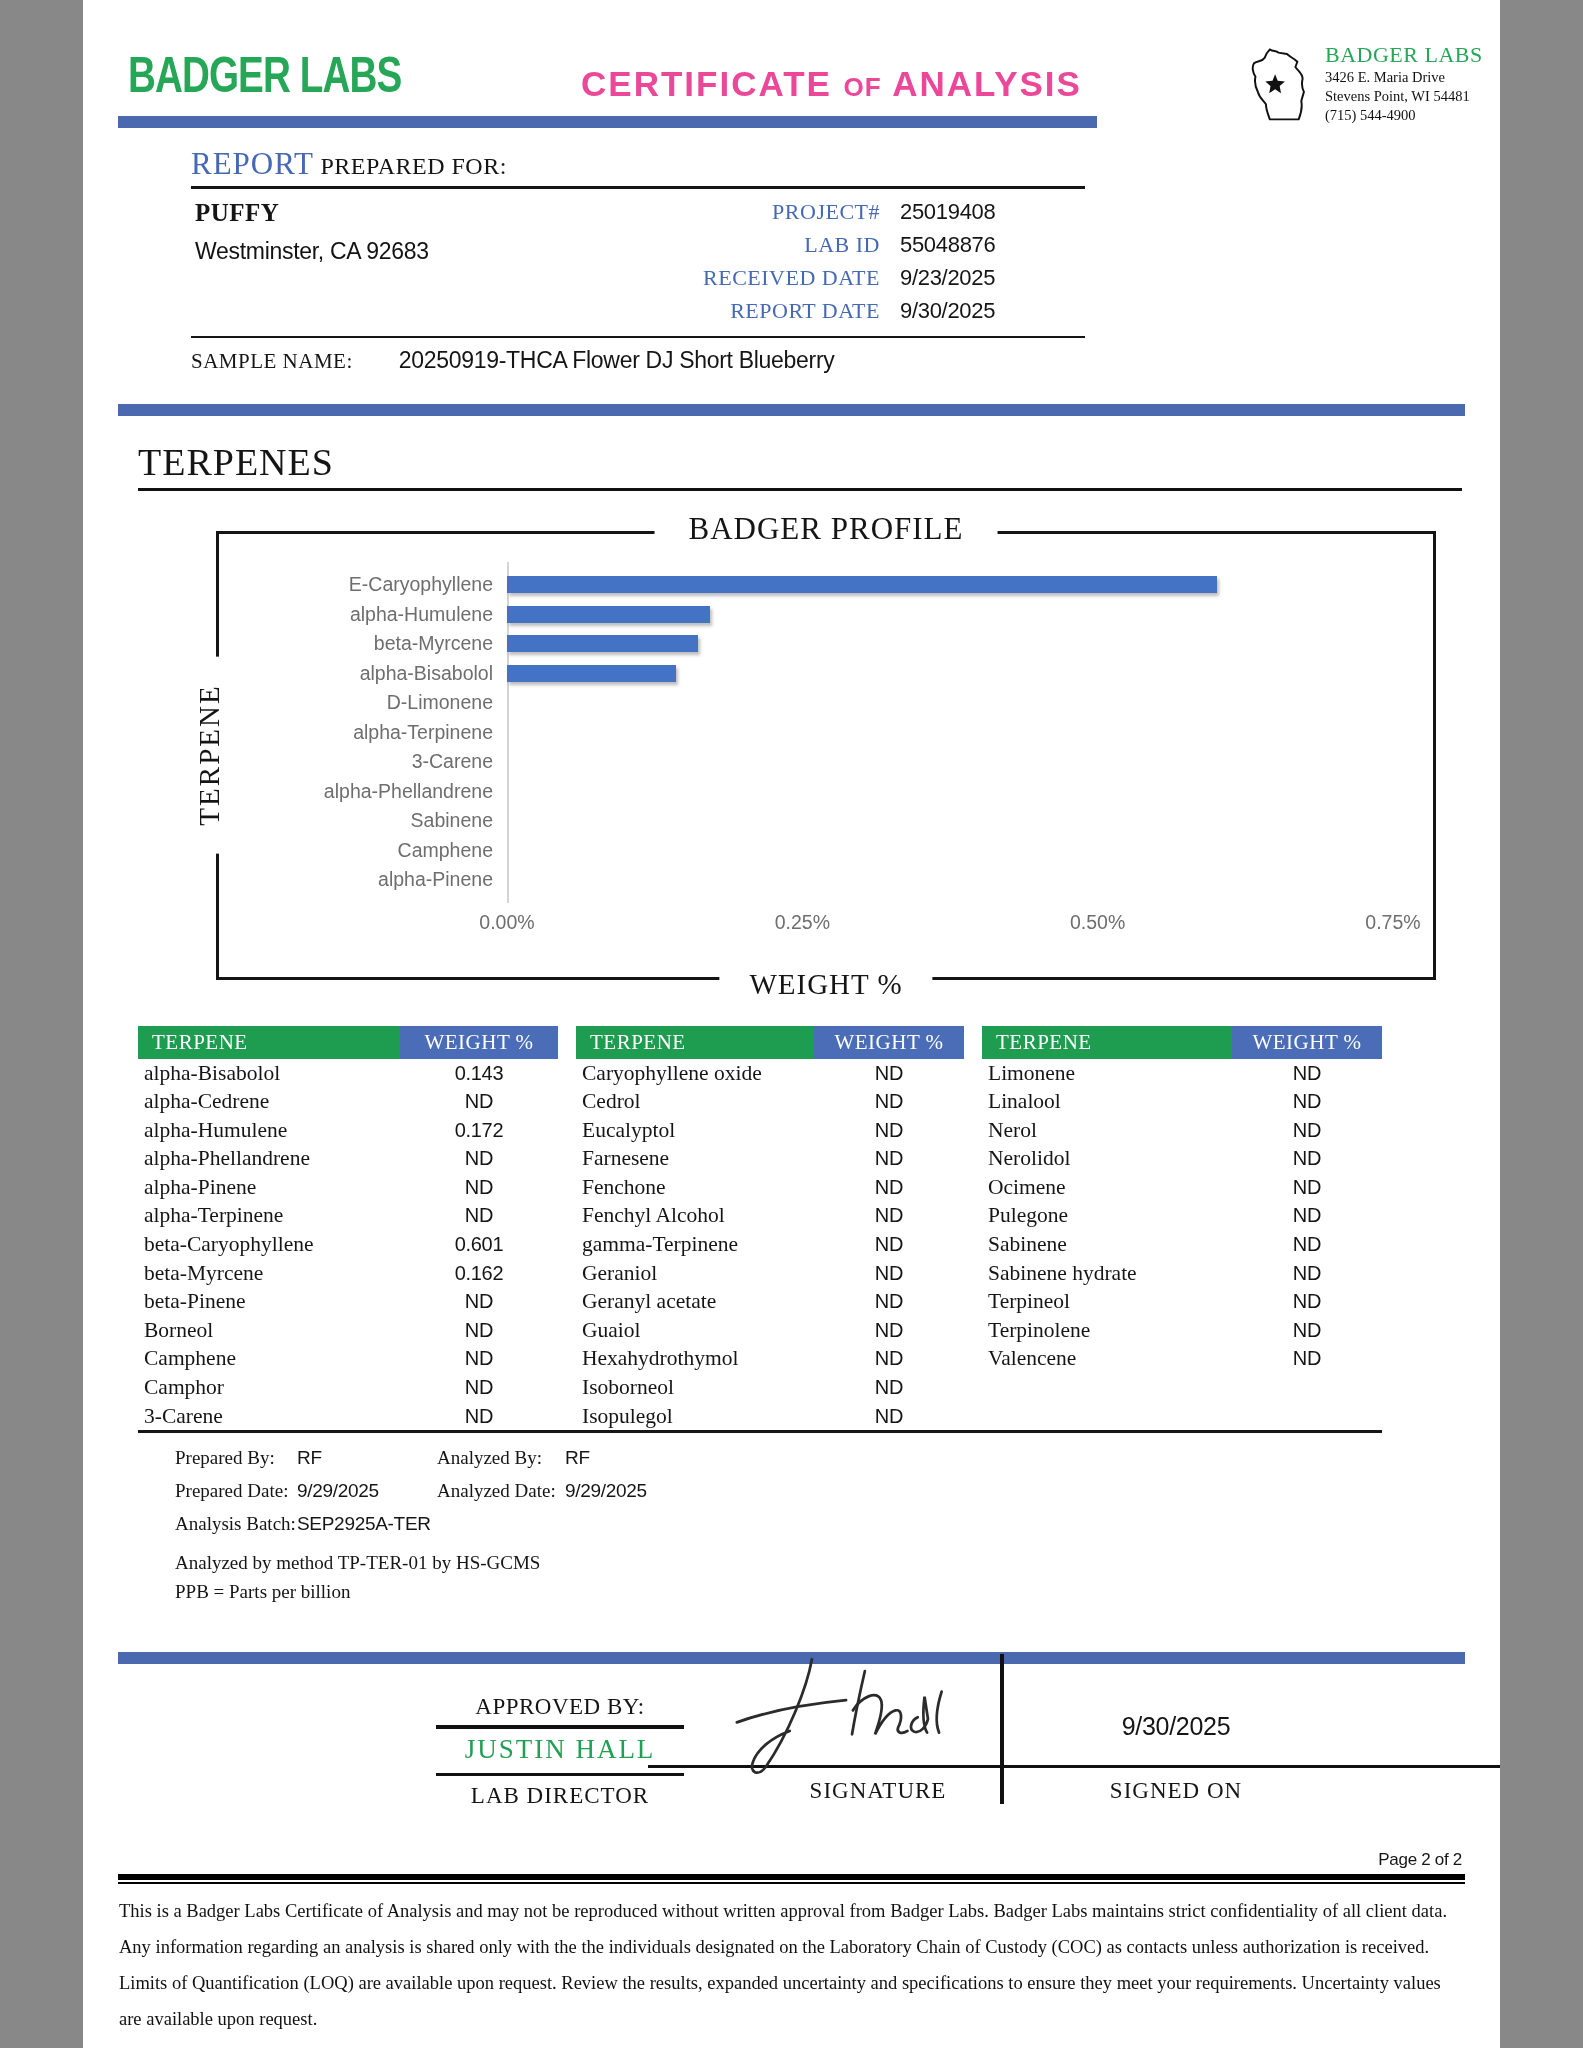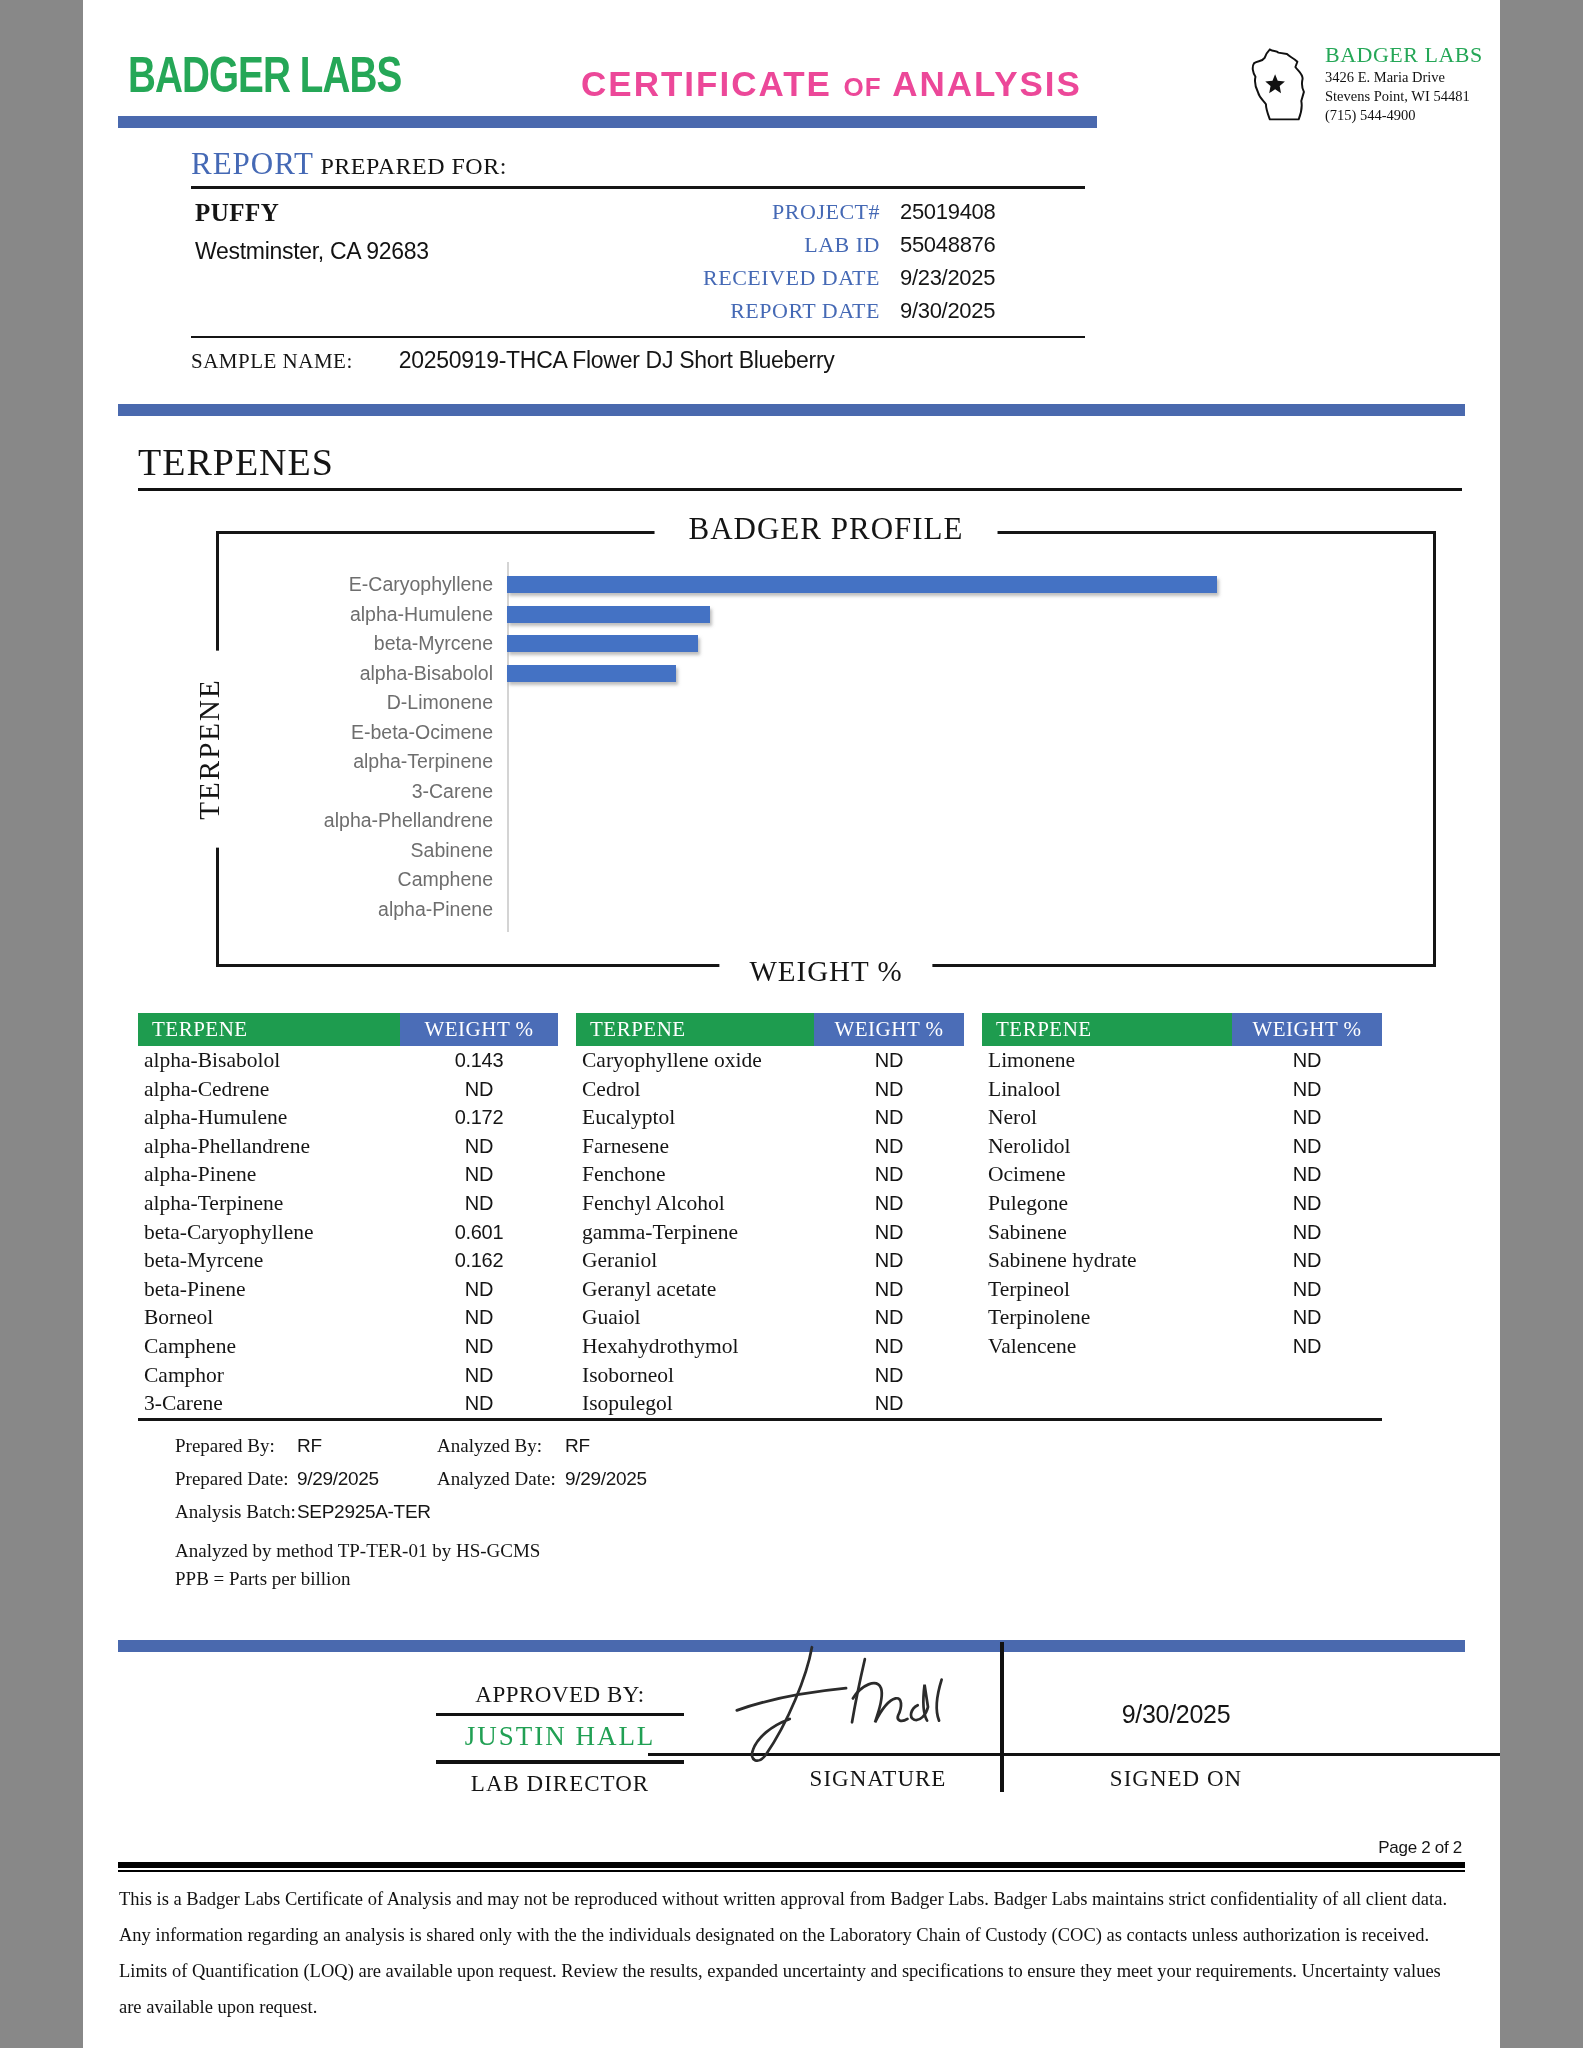"E-beta-Ocimene" div.crow { html: <div> <div>E-beta-Ocimene</div> <div></div> </div> -> none }
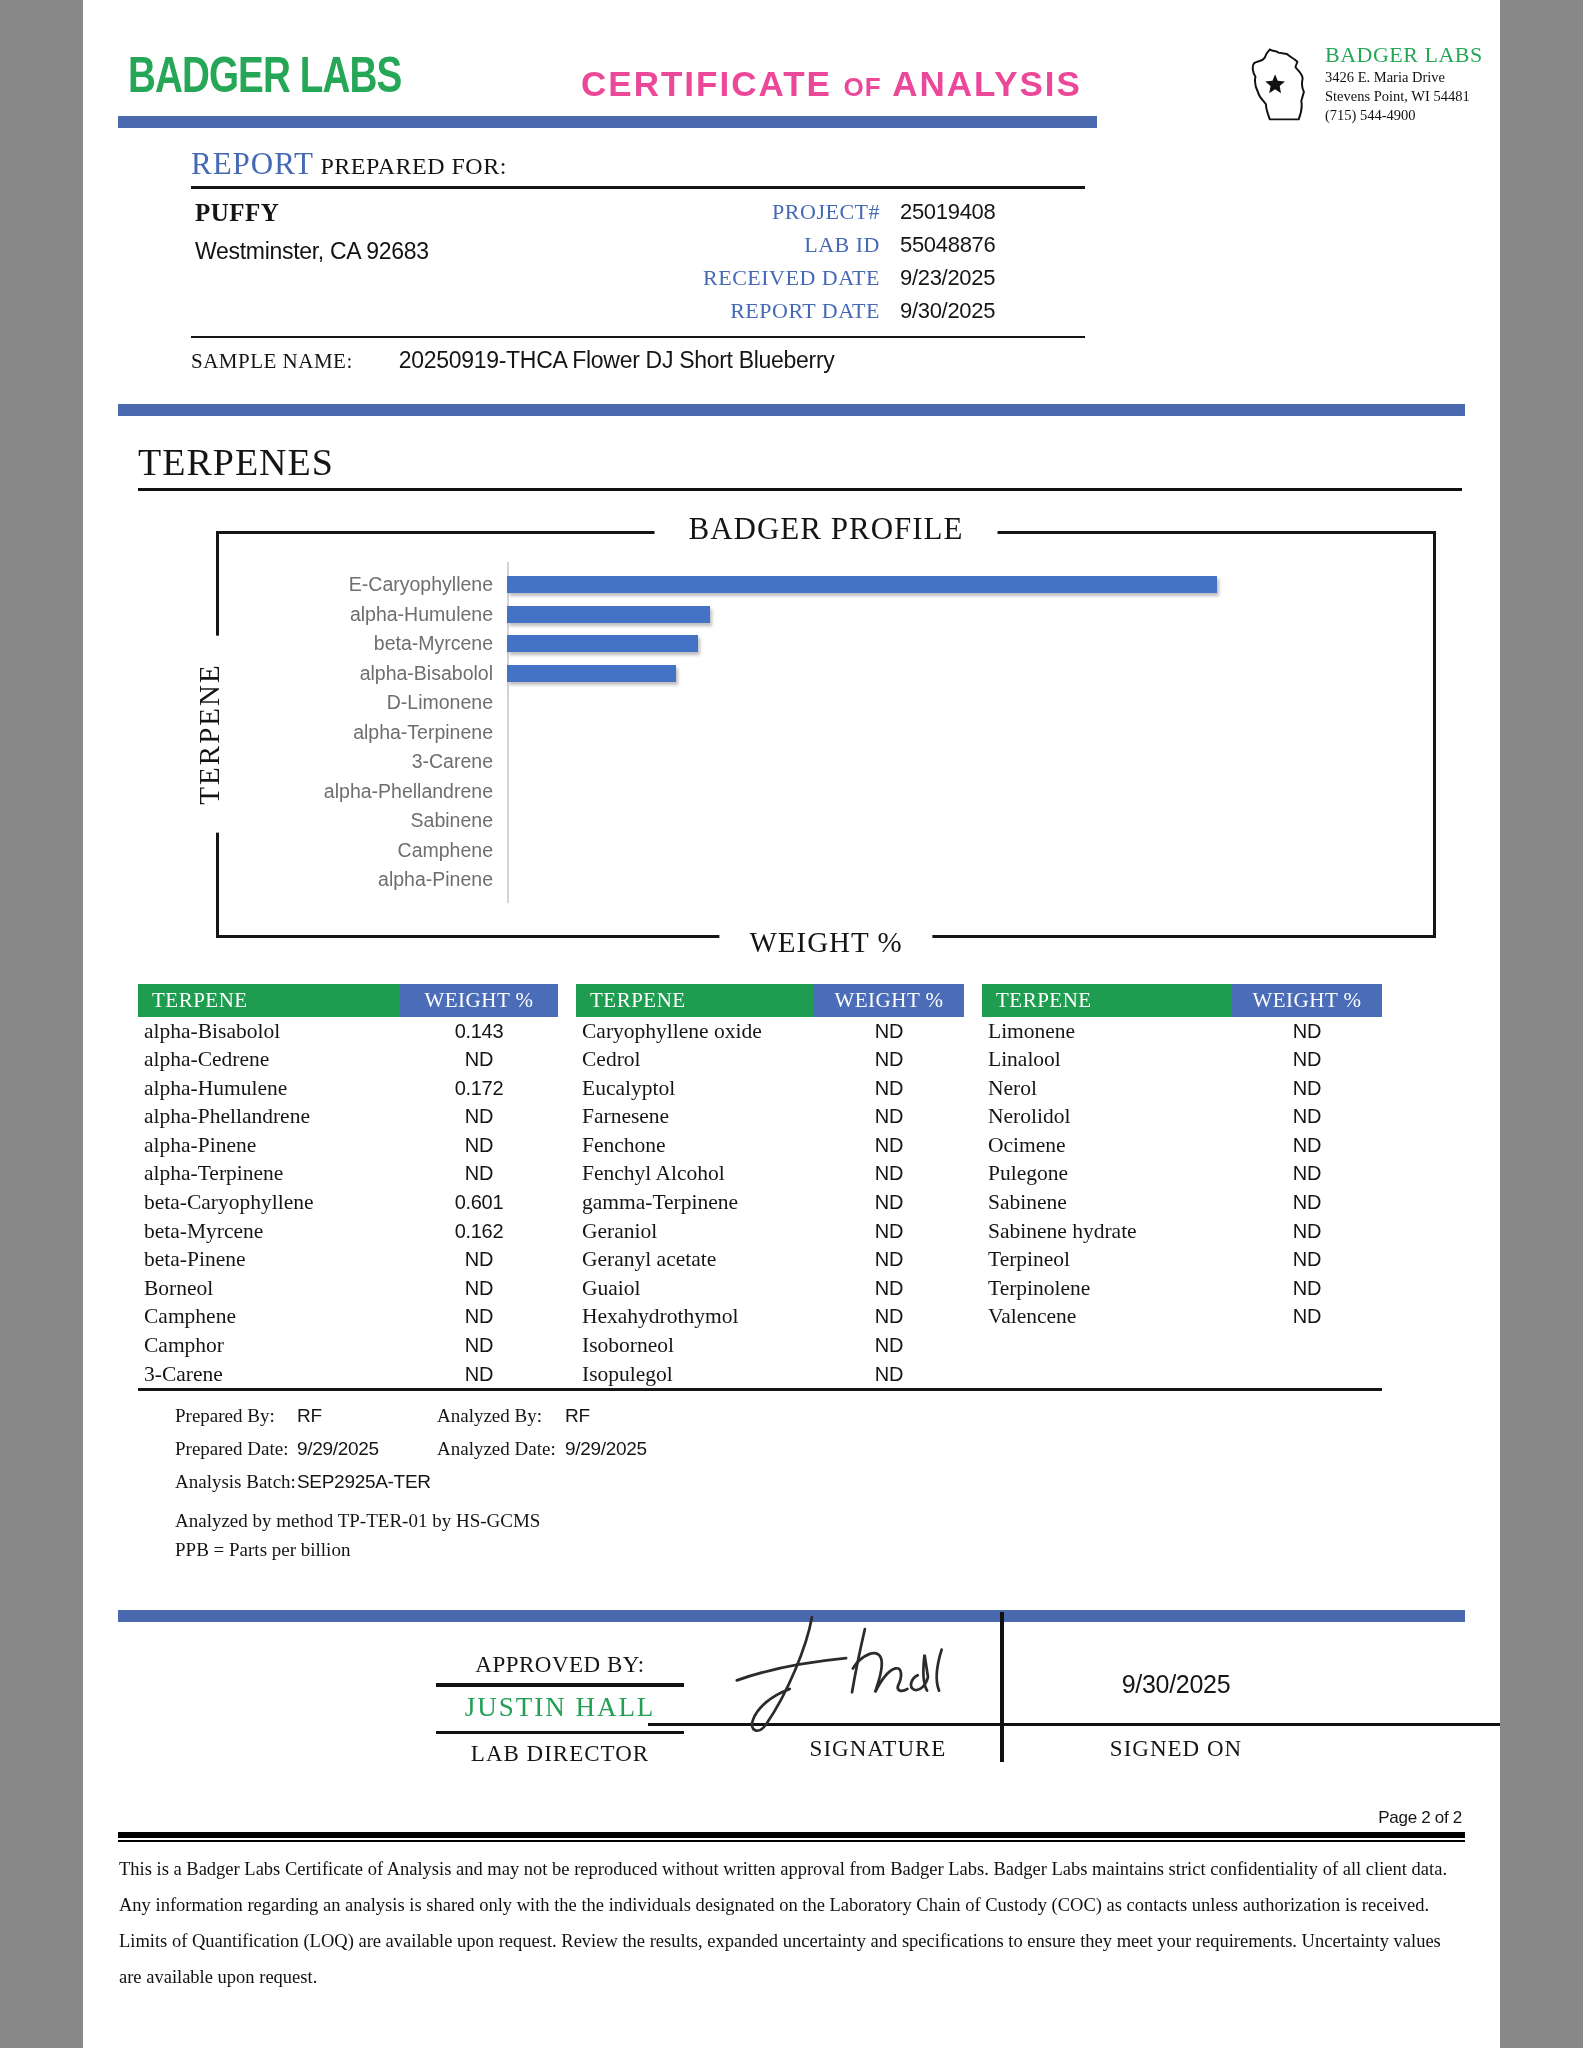"0.00%" div.chart-xticks { html: none -> <div> <span>0.00%</span> <span>0.25%</span> <span>0.50%</span> <span>0.75%</span> </div> }
